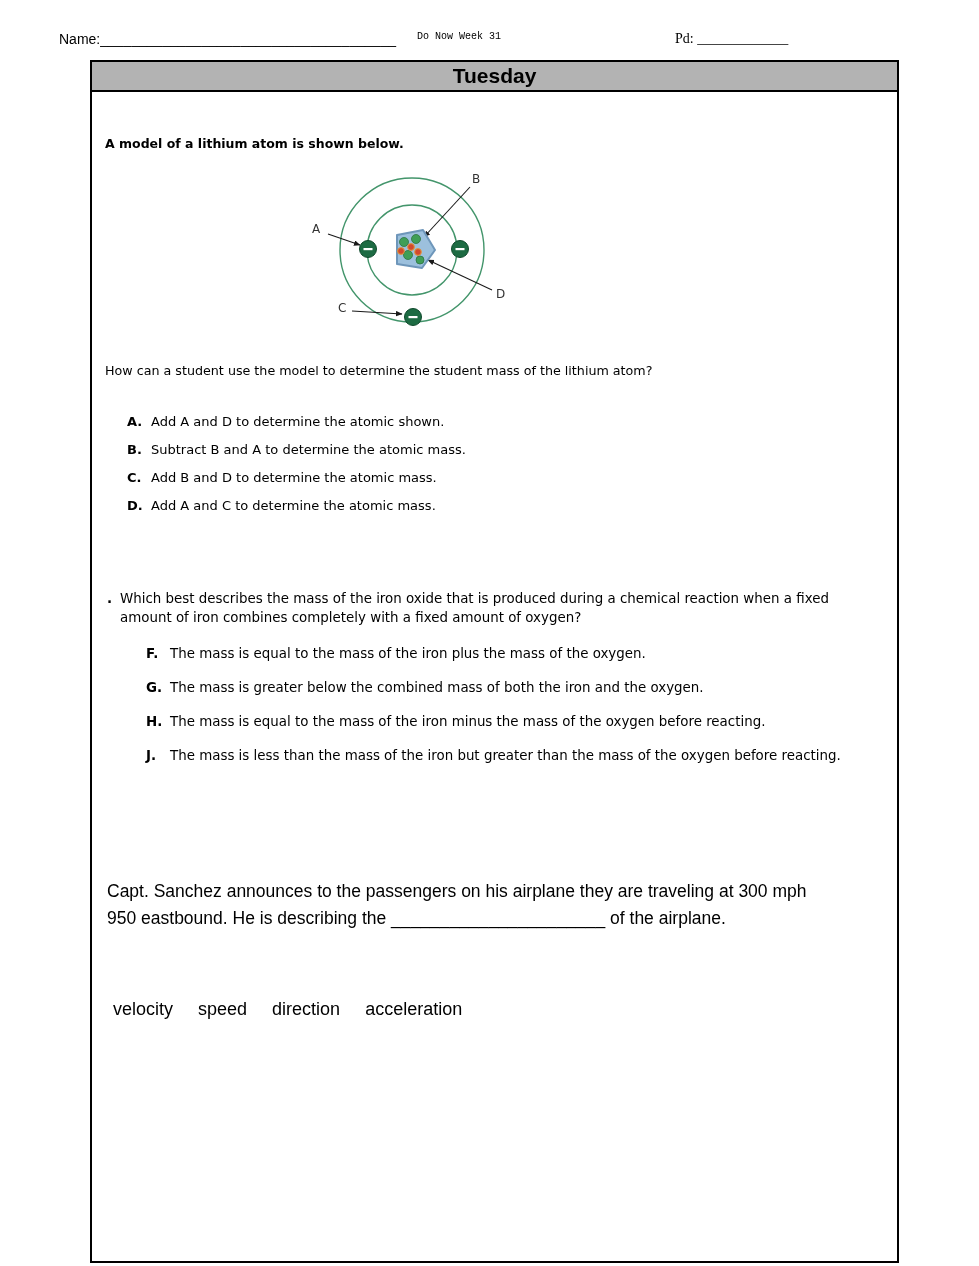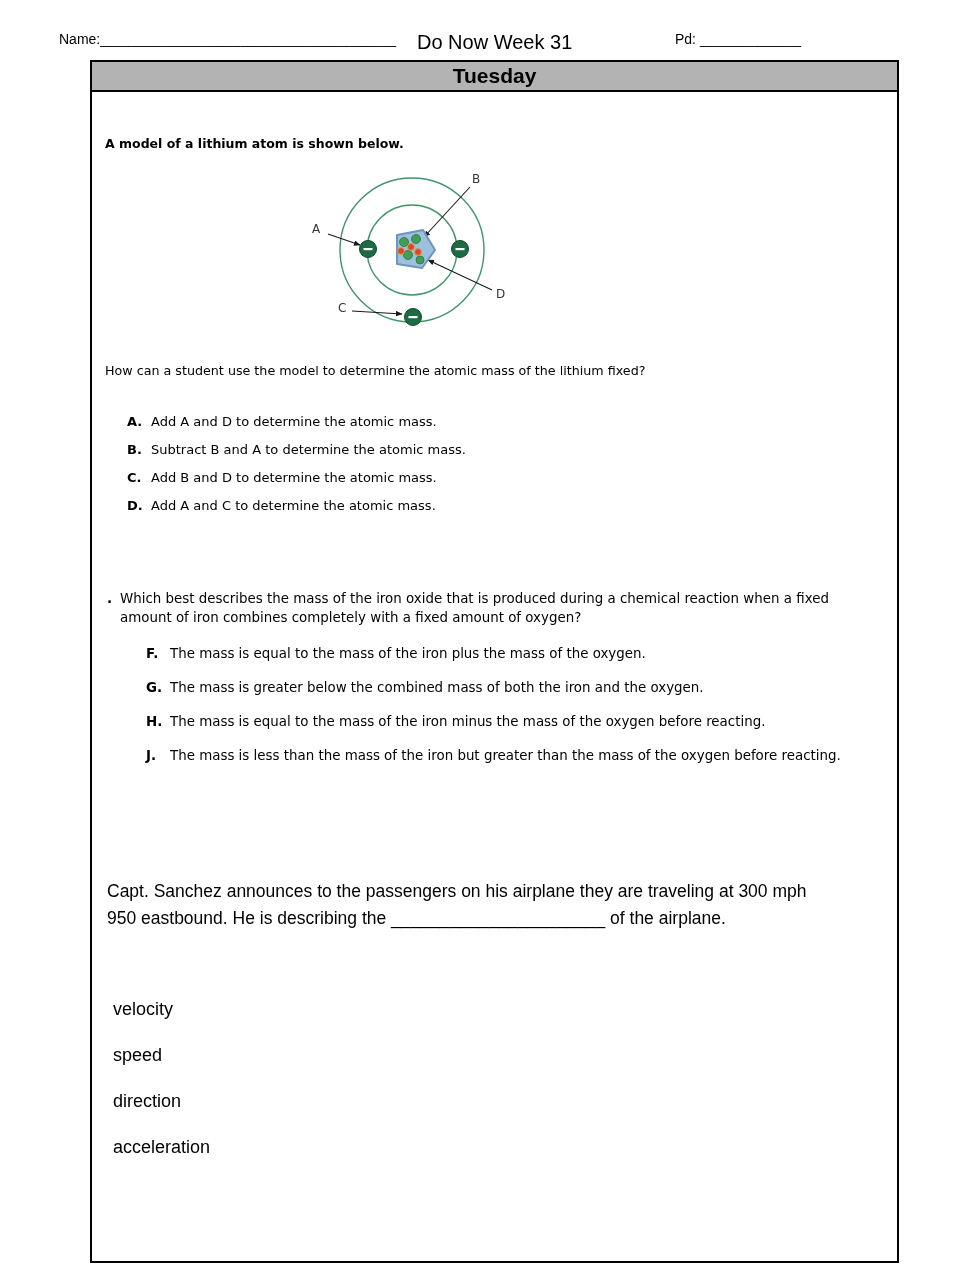"Do Now Week 31" .hdr-title { font-family: Liberation Sans, sans-serif -> Liberation Mono, monospace; font-size: 20px -> 10px }
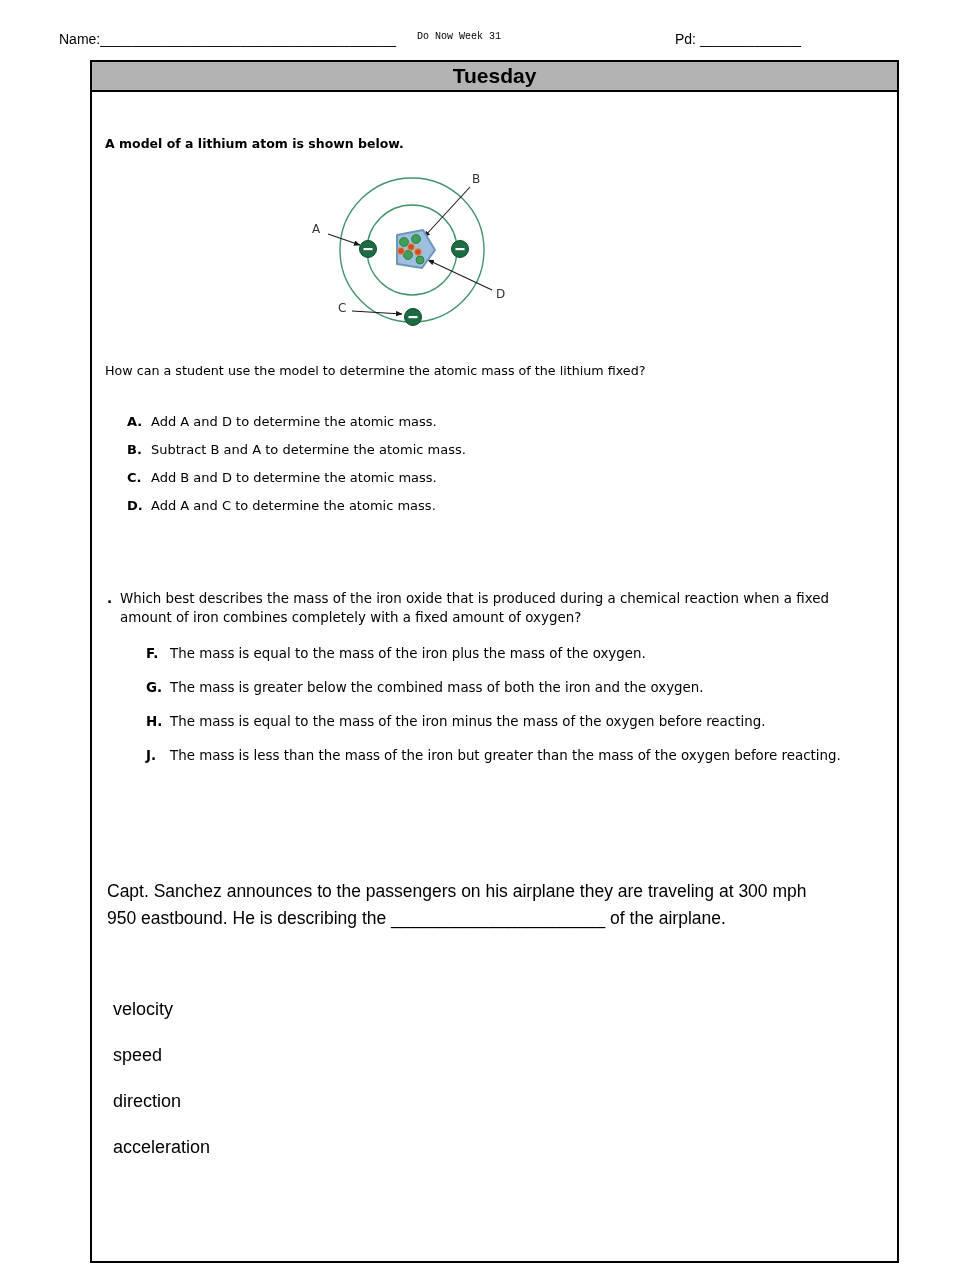"Pd: _____________" .hdr-pd { font-family: Liberation Sans, sans-serif -> Liberation Serif, serif }
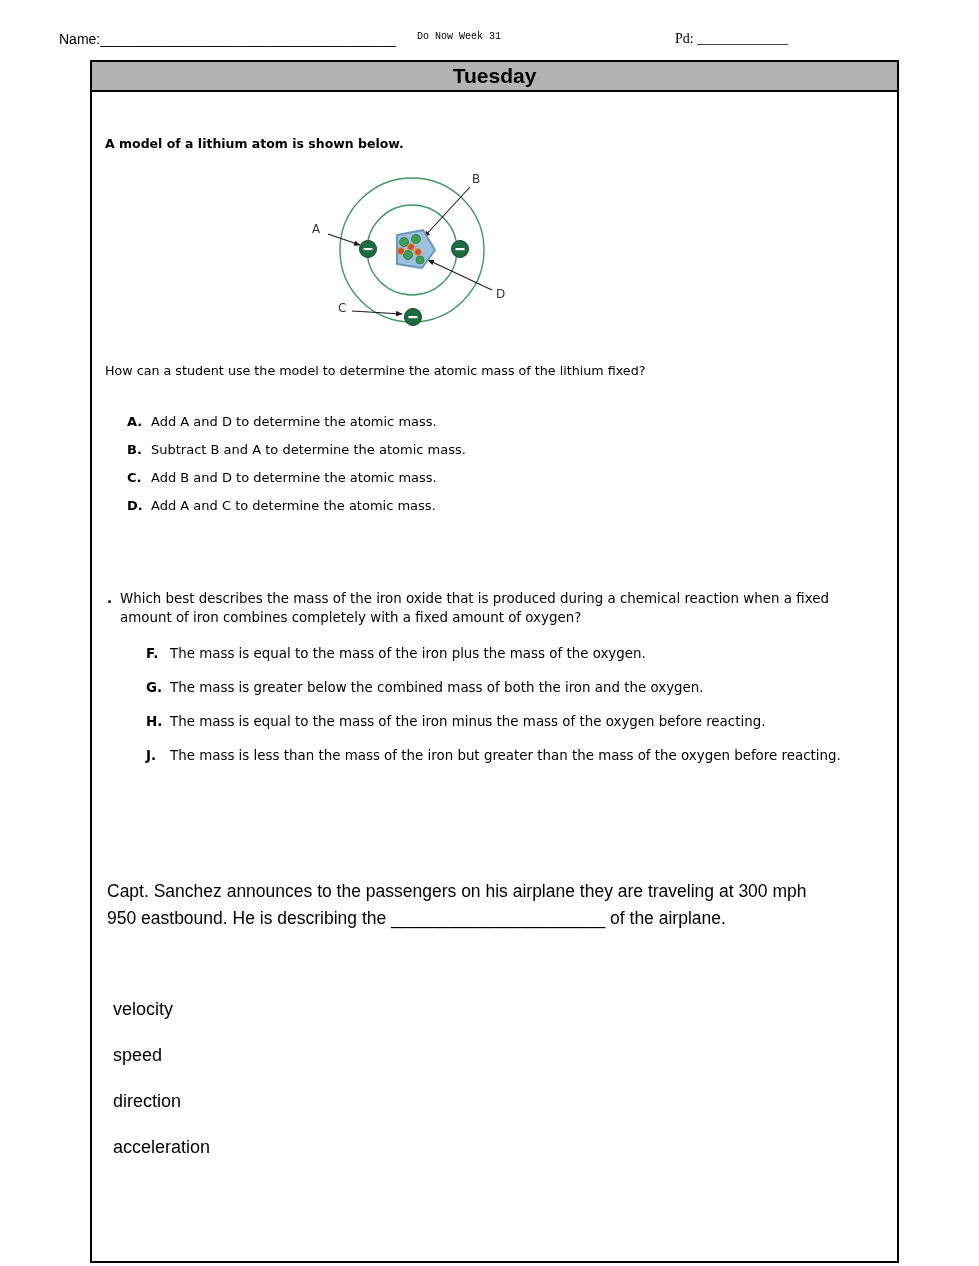"How can a student use" div.q1q { text: atomic mass of the lithium fixed -> student mass of the lithium atom }
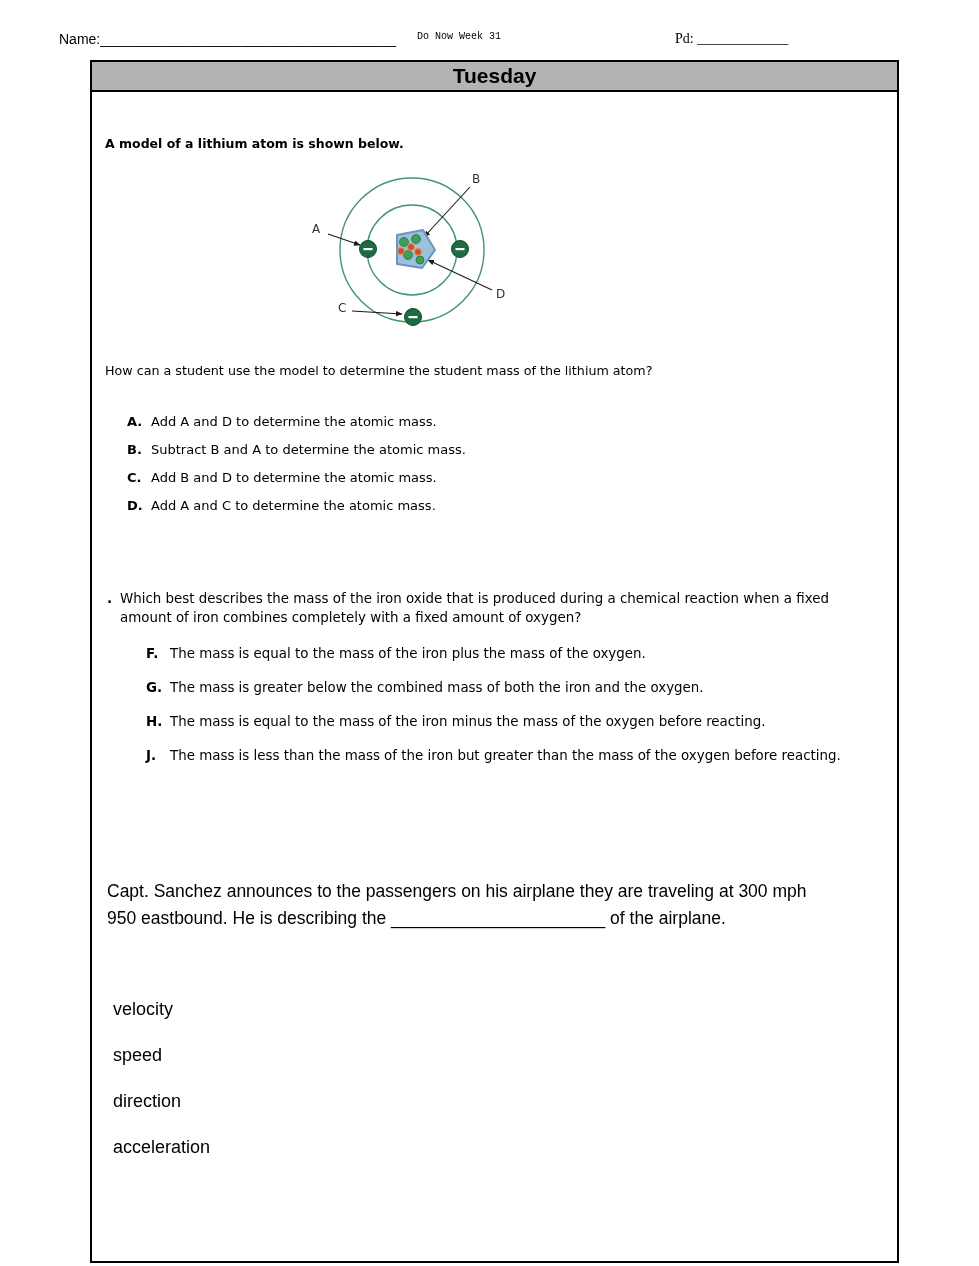"Add A and D to" span { text: mass -> shown }
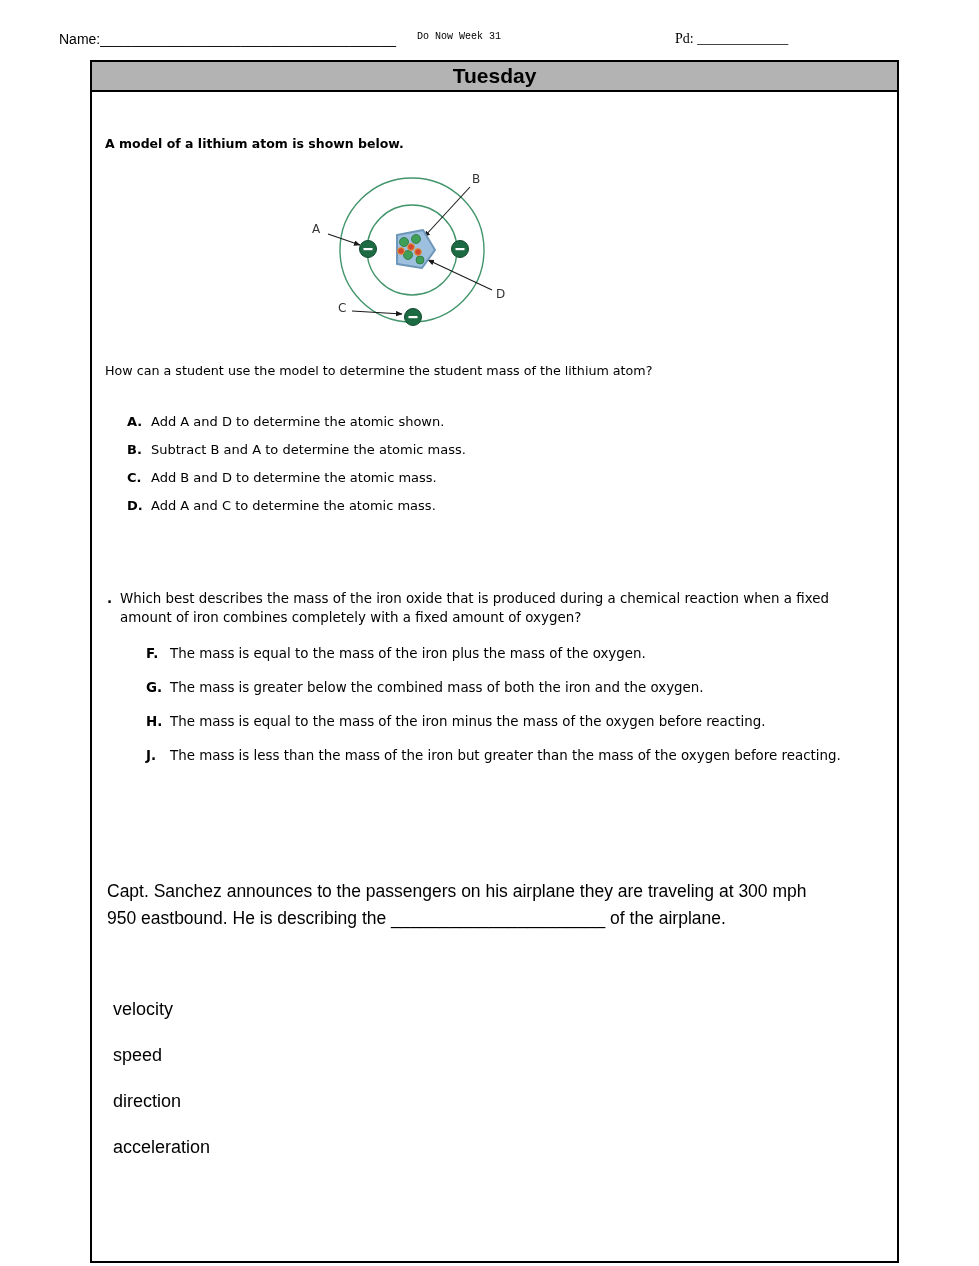"velocity" .optlist { flex-direction: column -> row }
